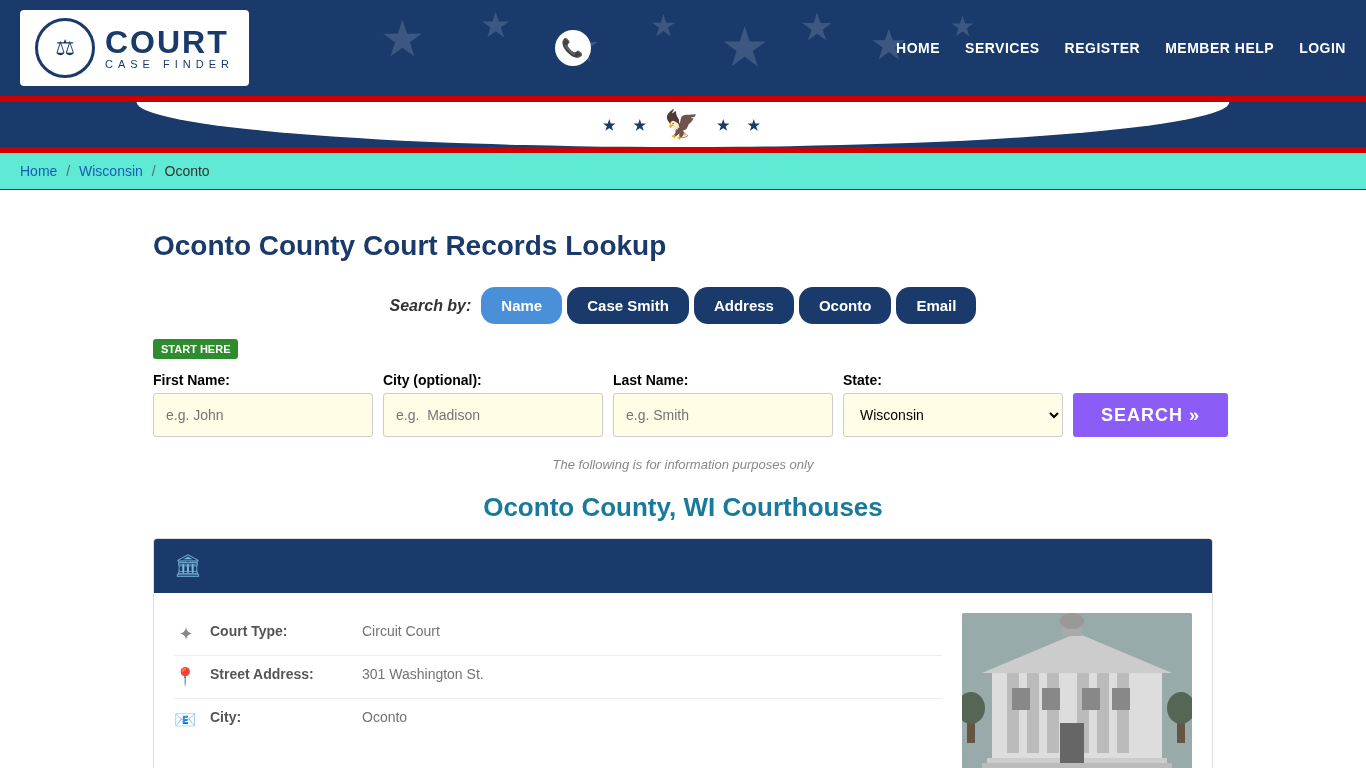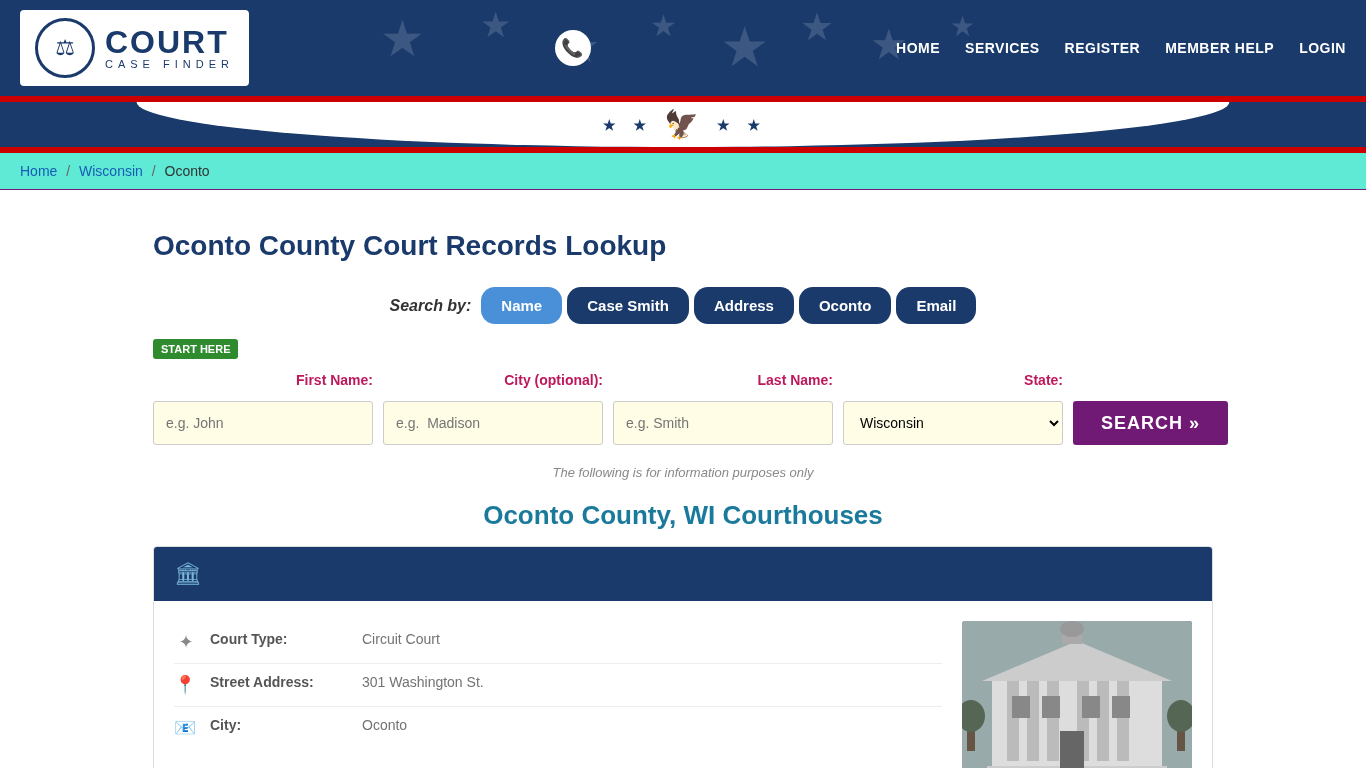"First Name:" .form-field label { color: #be185d -> #000000; text-align: right -> none }
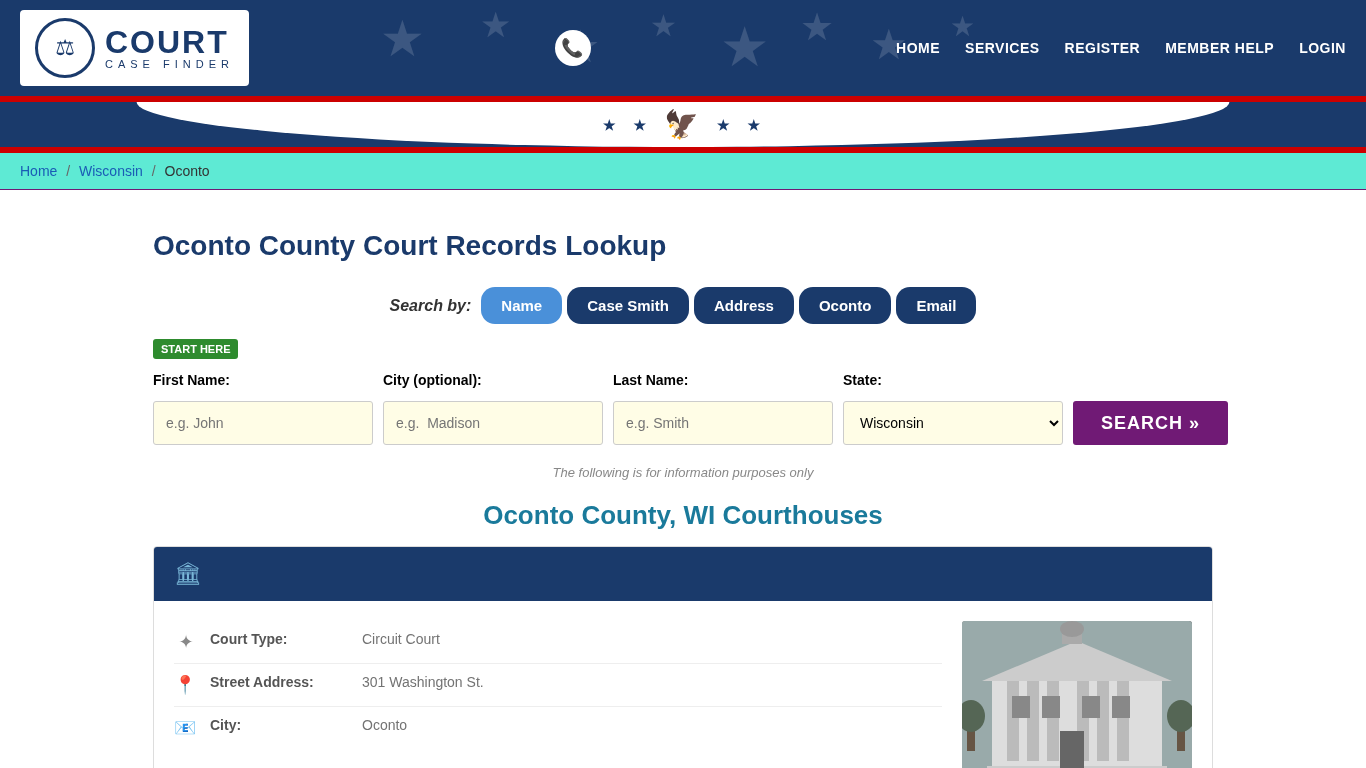"e.g. John" .form-field input, .form-field select { margin-top: 8px -> none }
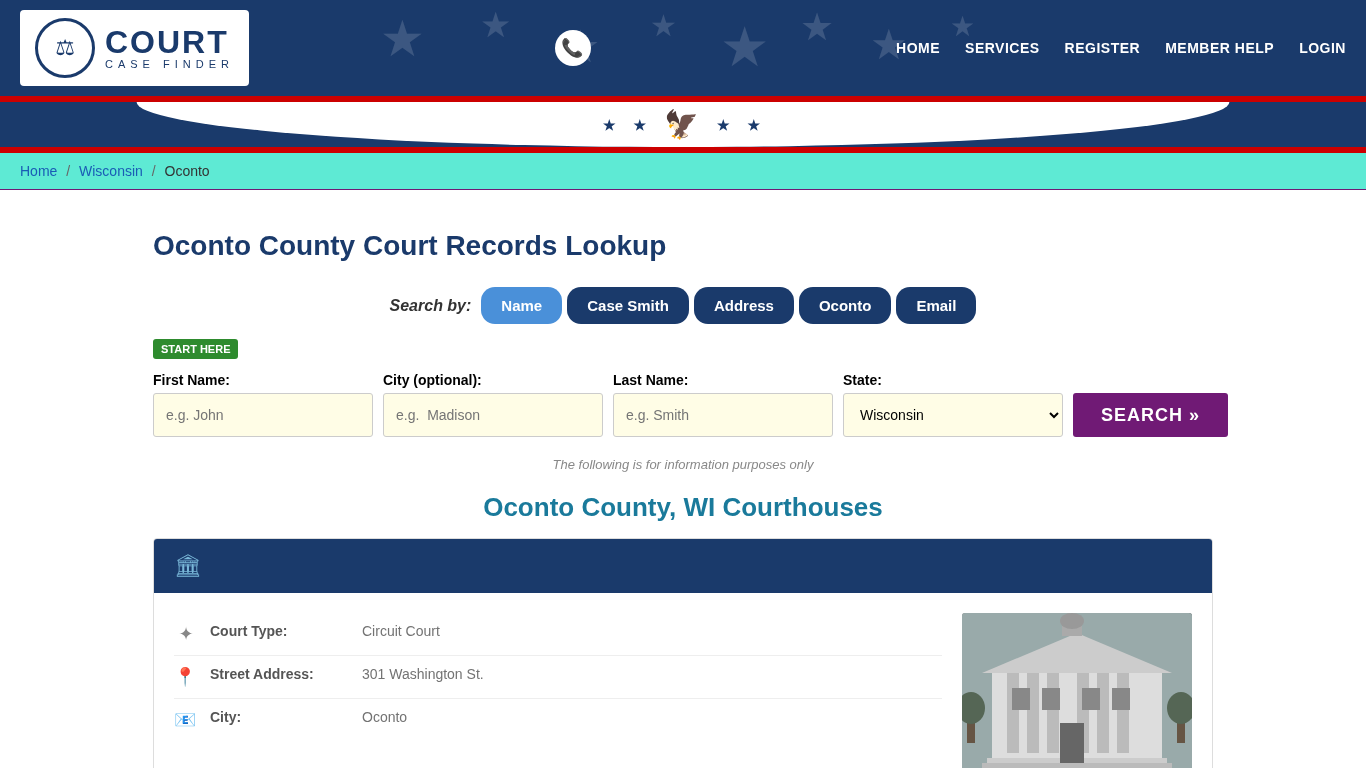"SEARCH »" .search-btn { background: #701a75 -> #8b5cf6 }
